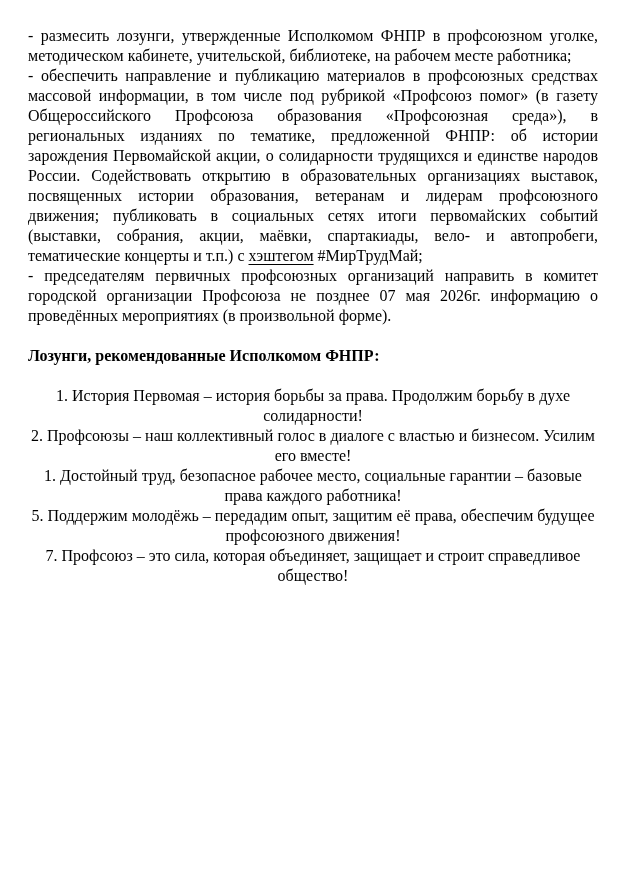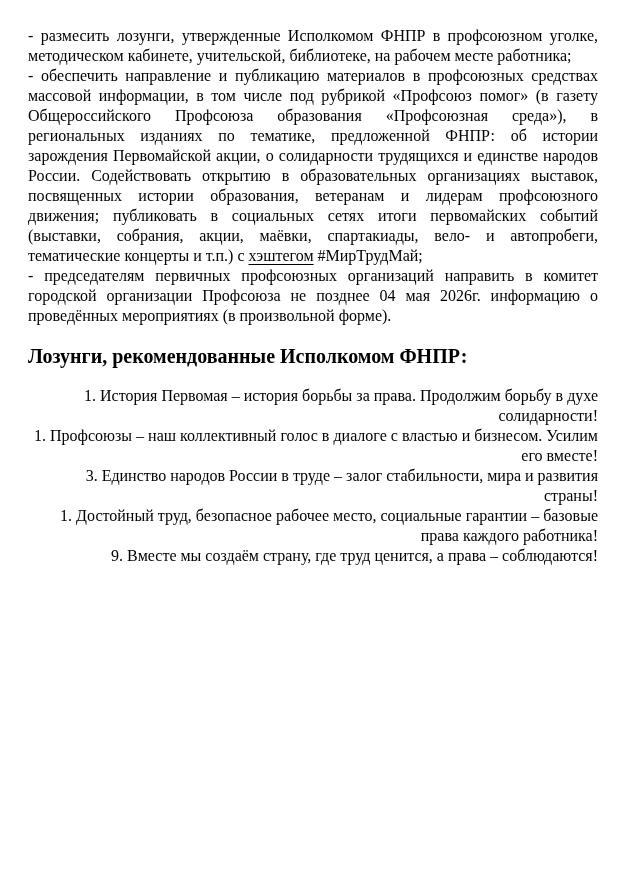"- председателям первичных профсоюзных" p.para { text: 04 -> 07 }
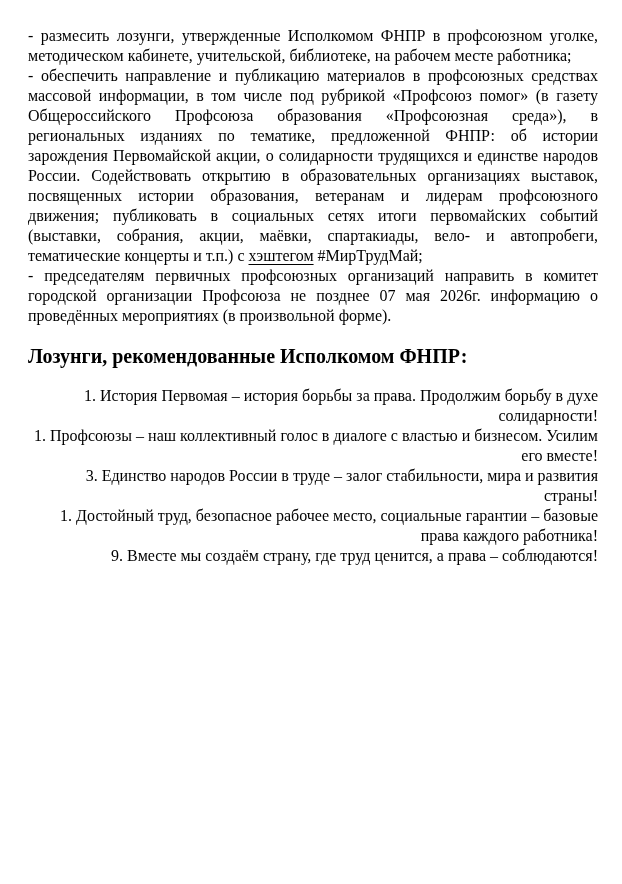"Лозунги, рекомендованные Исполкомом" .doc-heading { font-size: 20px -> 16px }
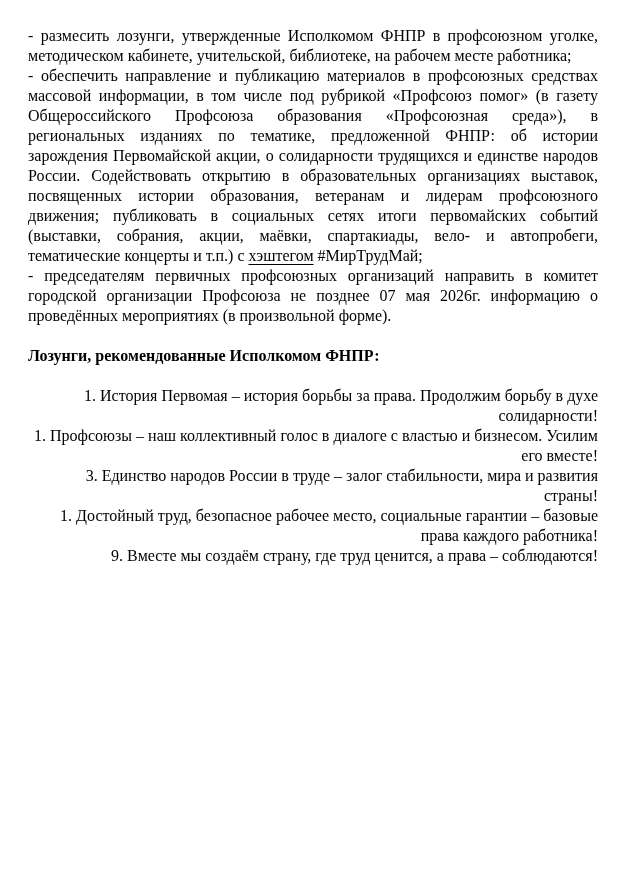"1. История Первомая – история" .slogan { text-align: right -> center }
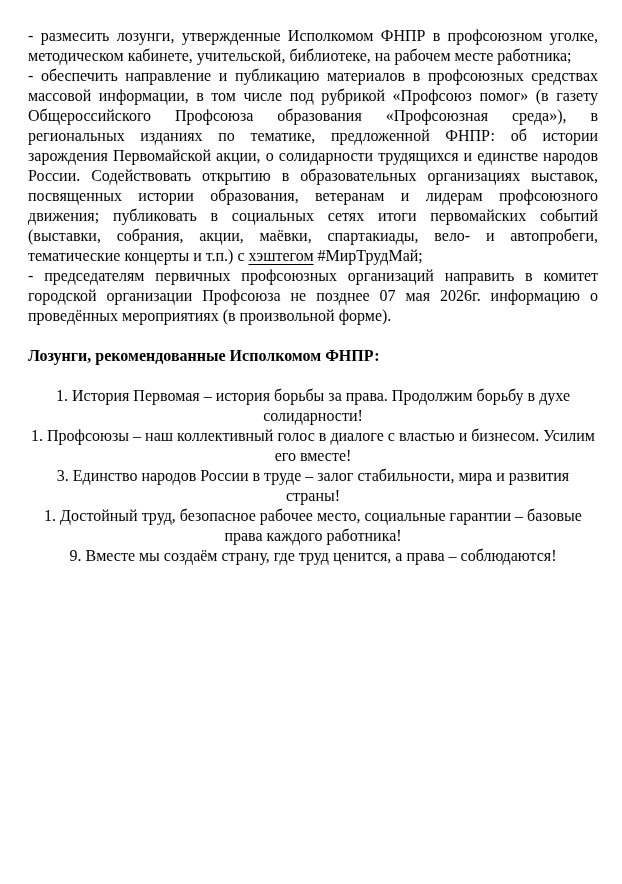"1. Профсоюзы – наш коллективный" p.slogan { text: 1 -> 2 }
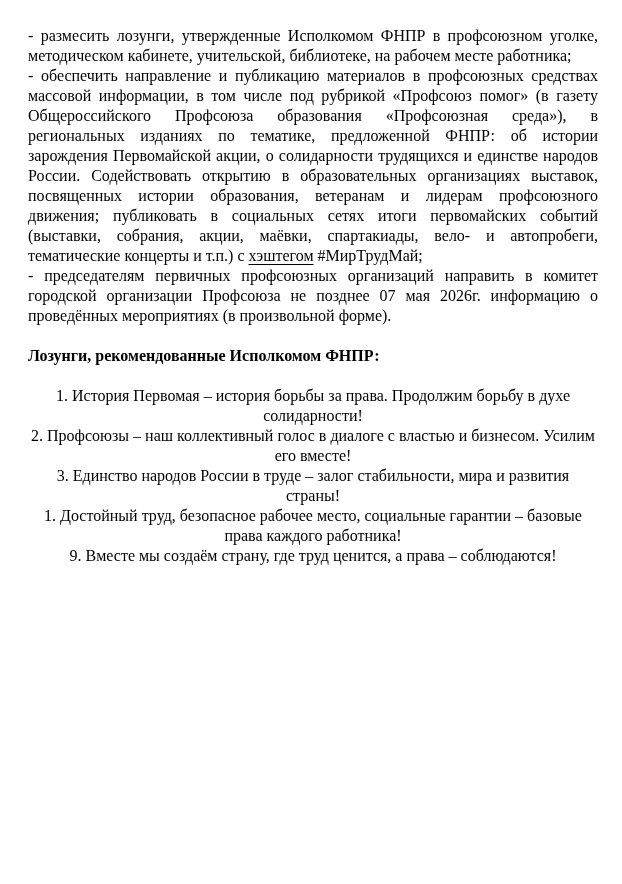"3. Единство народов России в" p.slogan { html: <p>3. Единство народов России в труде – залог стабильности, мира и развития страны!</p> -> none }
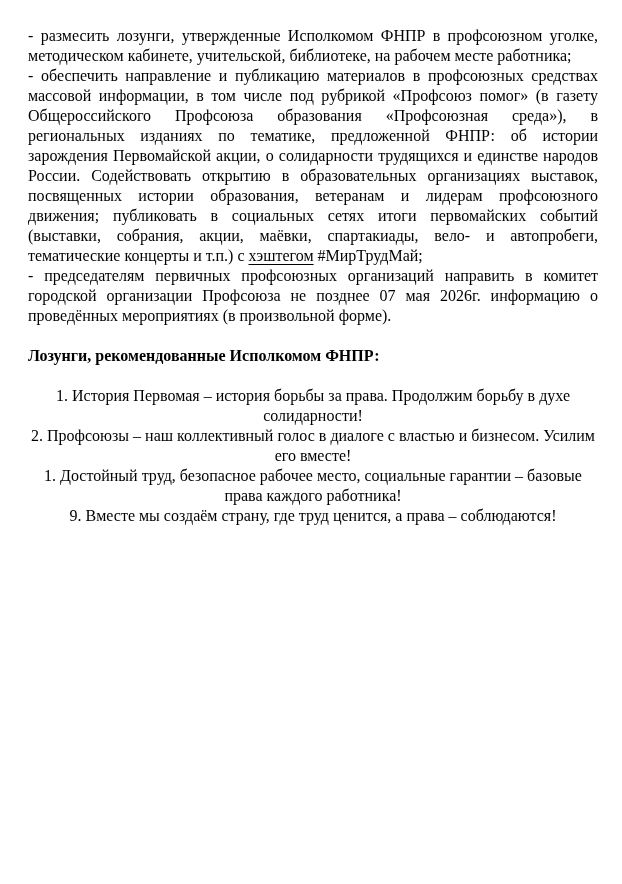"5. Поддержим молодёжь – передадим" p.slogan { html: none -> <p>5. Поддержим молодёжь – передадим опыт, защитим её права, обеспечим будущее профсоюзного движения!</p> }
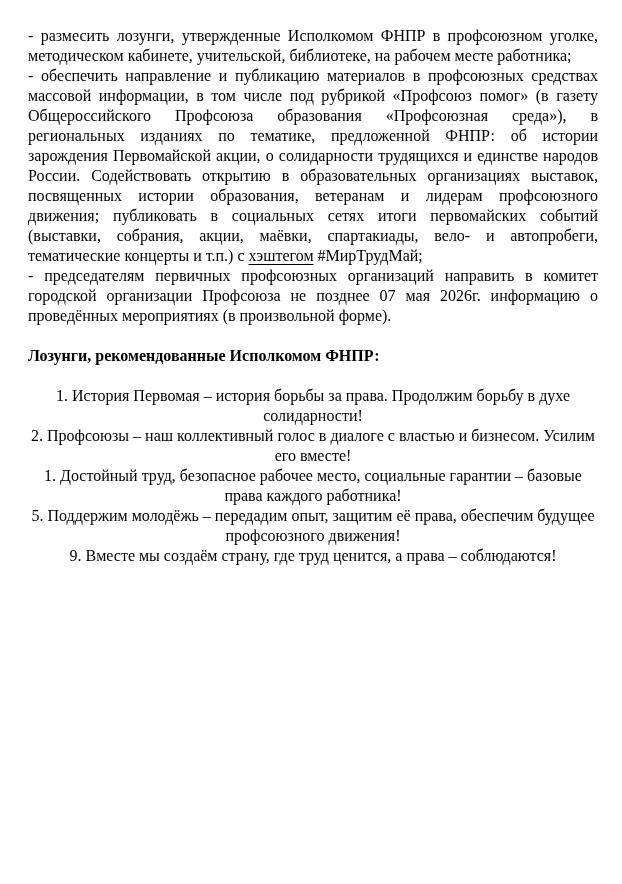"7. Профсоюз – это сила," p.slogan { html: none -> <p>7. Профсоюз – это сила, которая объединяет, защищает и строит справедливое общество!</p> }
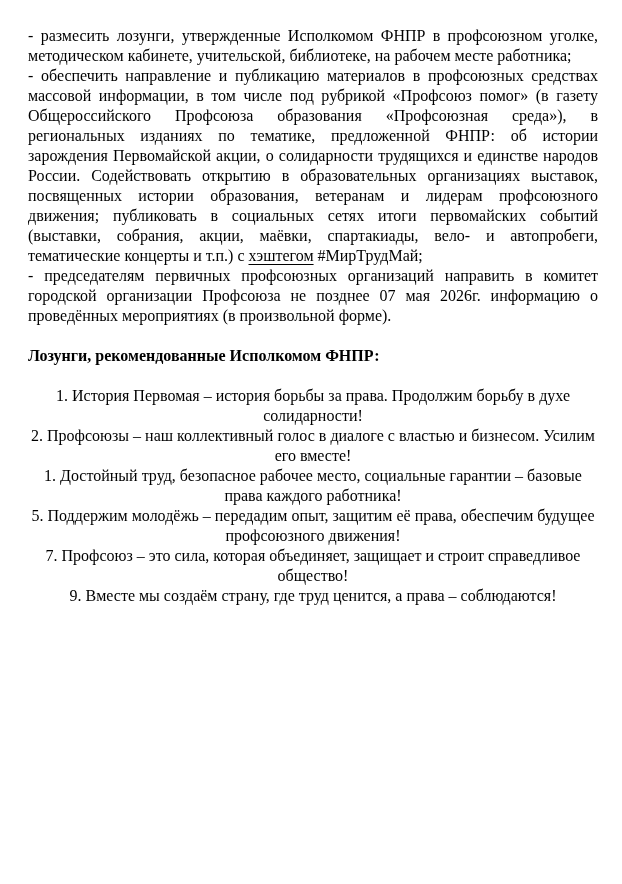"9. Вместе мы создаём страну," p.slogan { html: <p>9. Вместе мы создаём страну, где труд ценится, а права – соблюдаются!</p> -> none }
